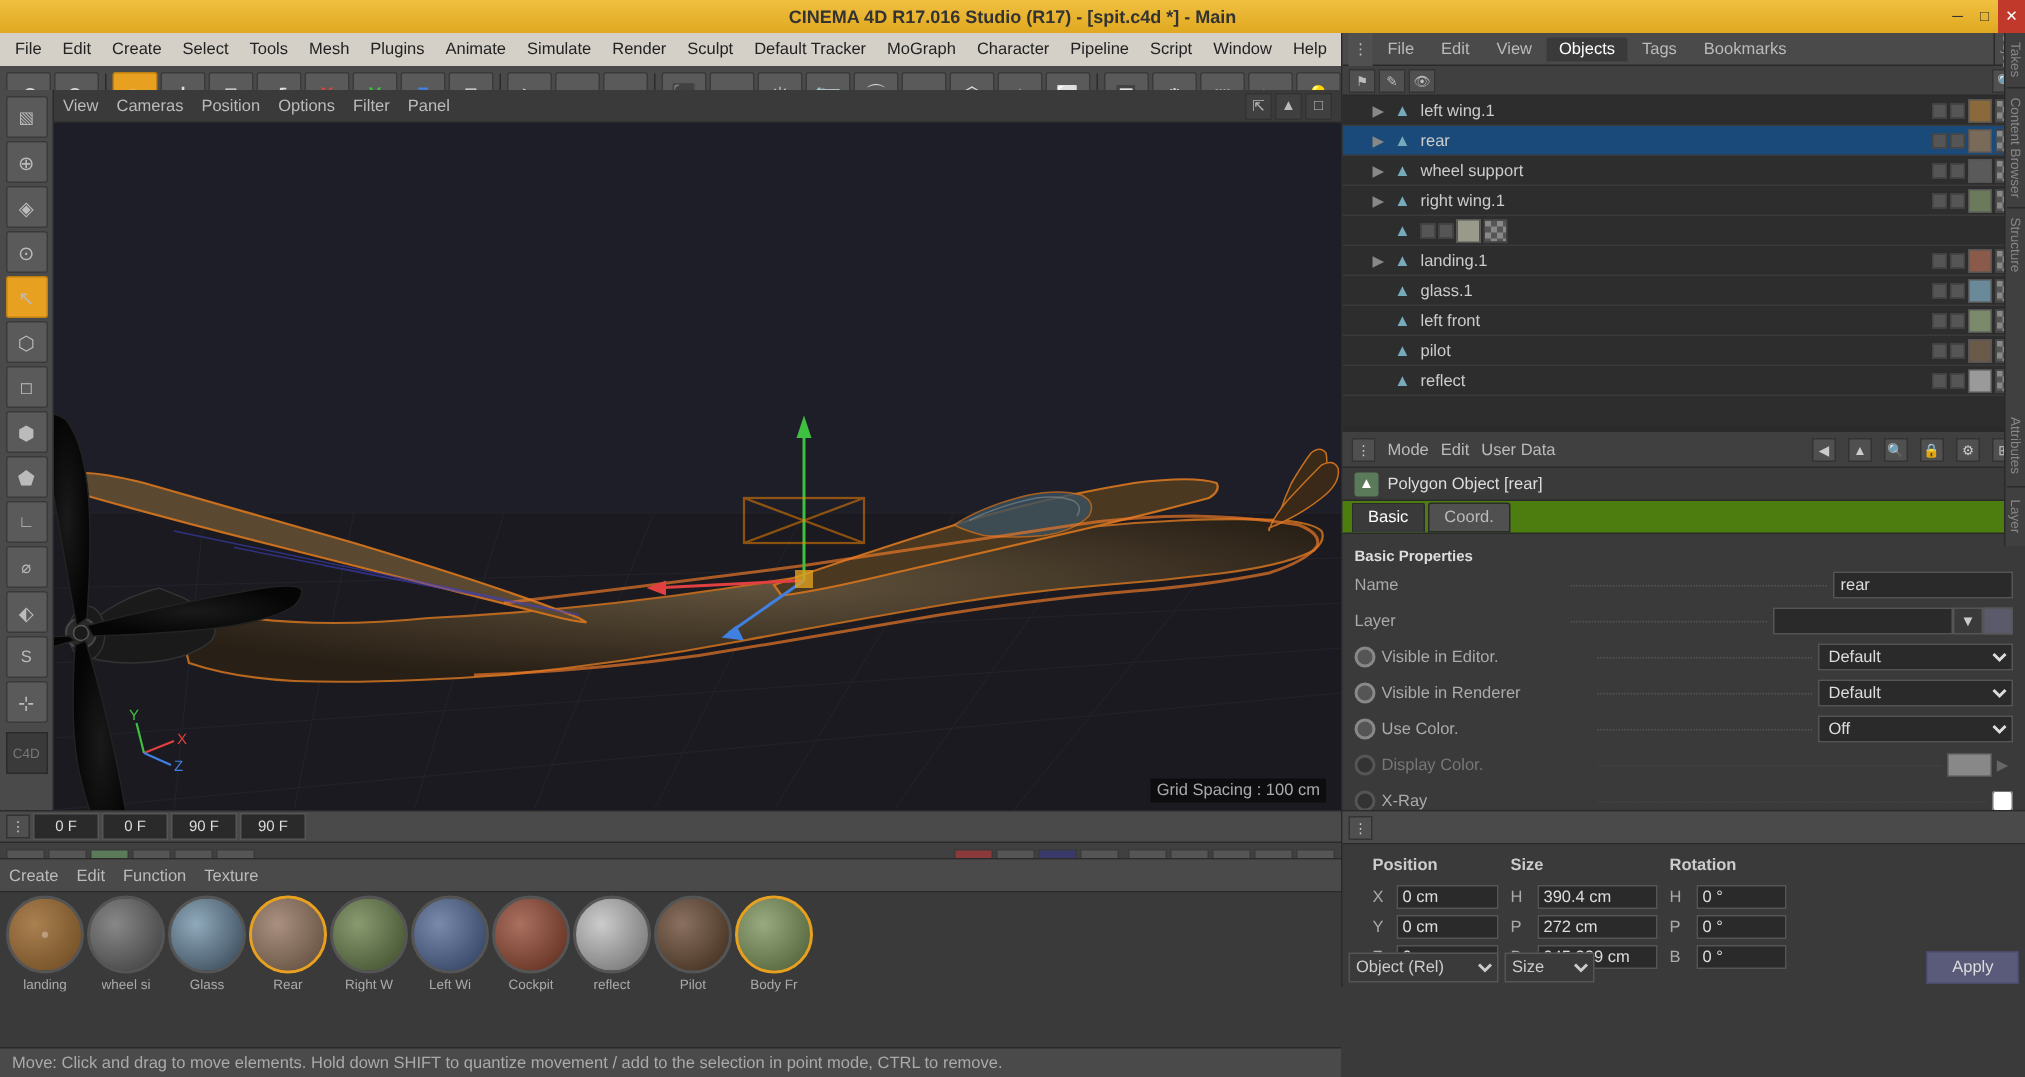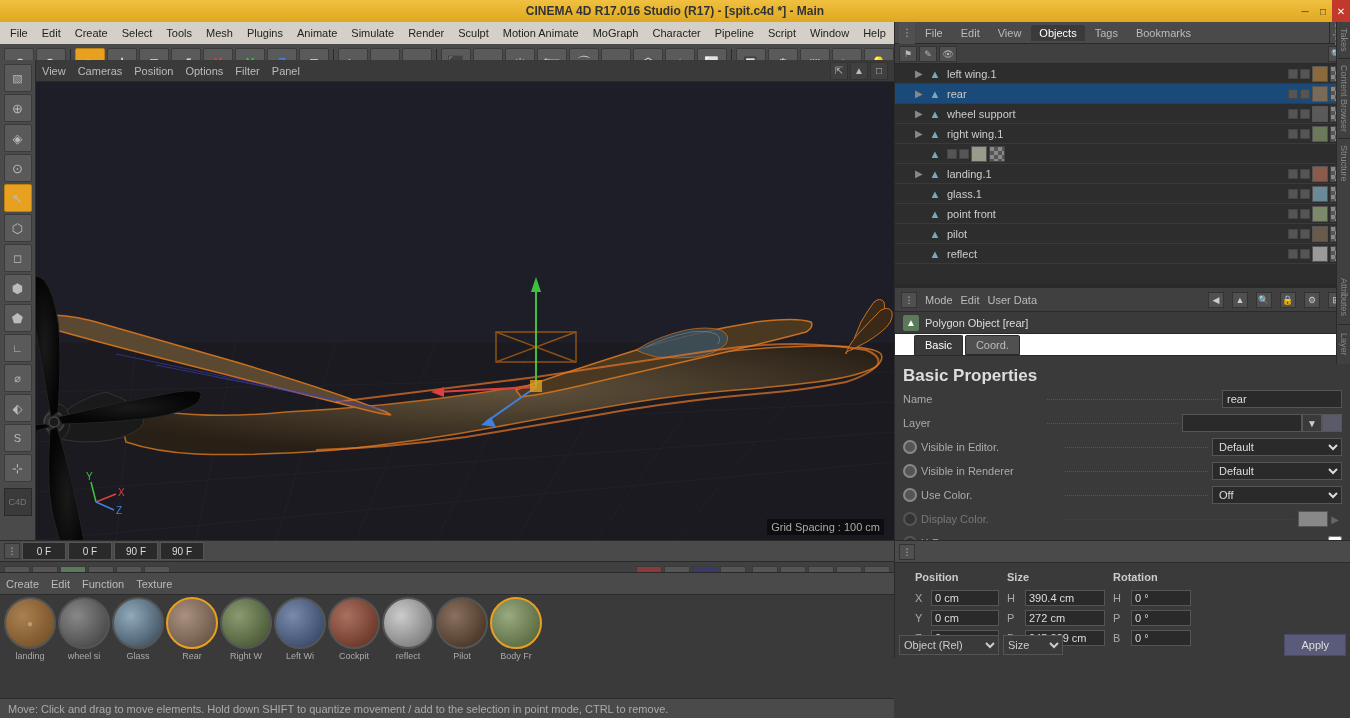"Motion Animate" div.menu-item { text: Motion Animate -> Default Tracker }
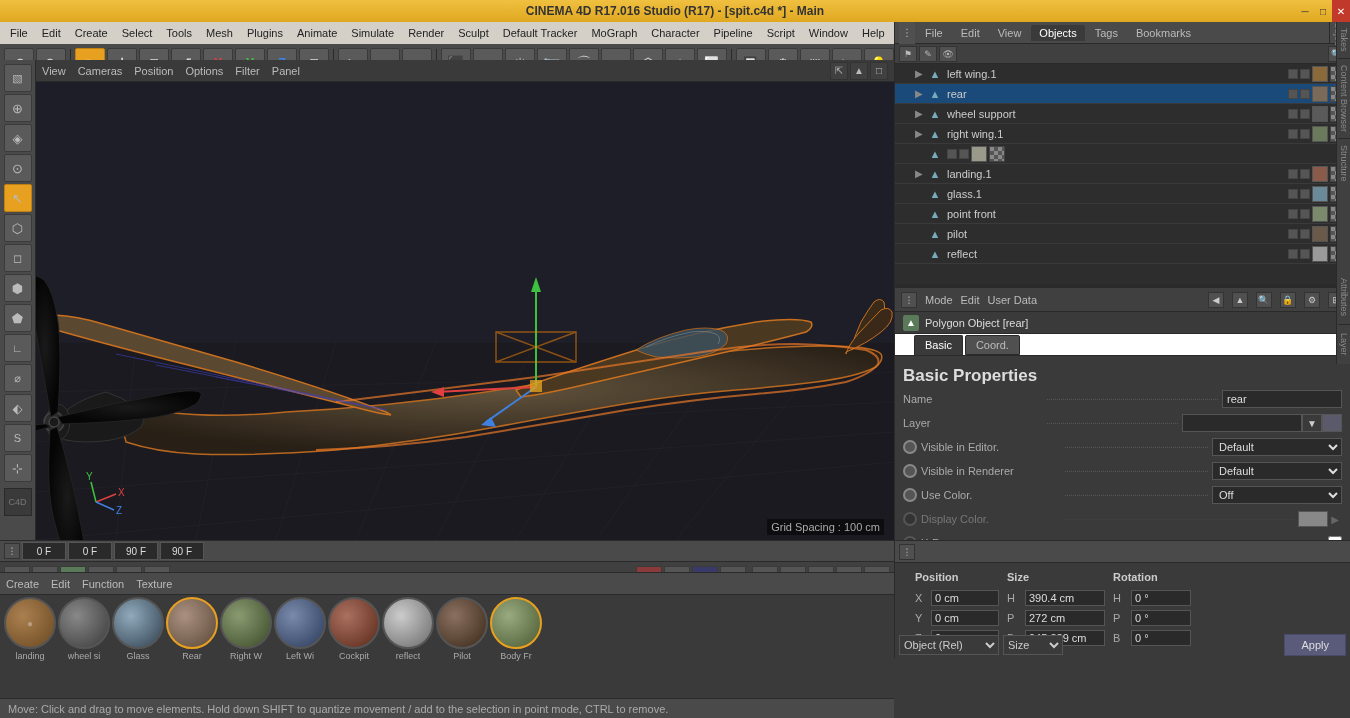"point front" span.obj-name { text: point -> left }
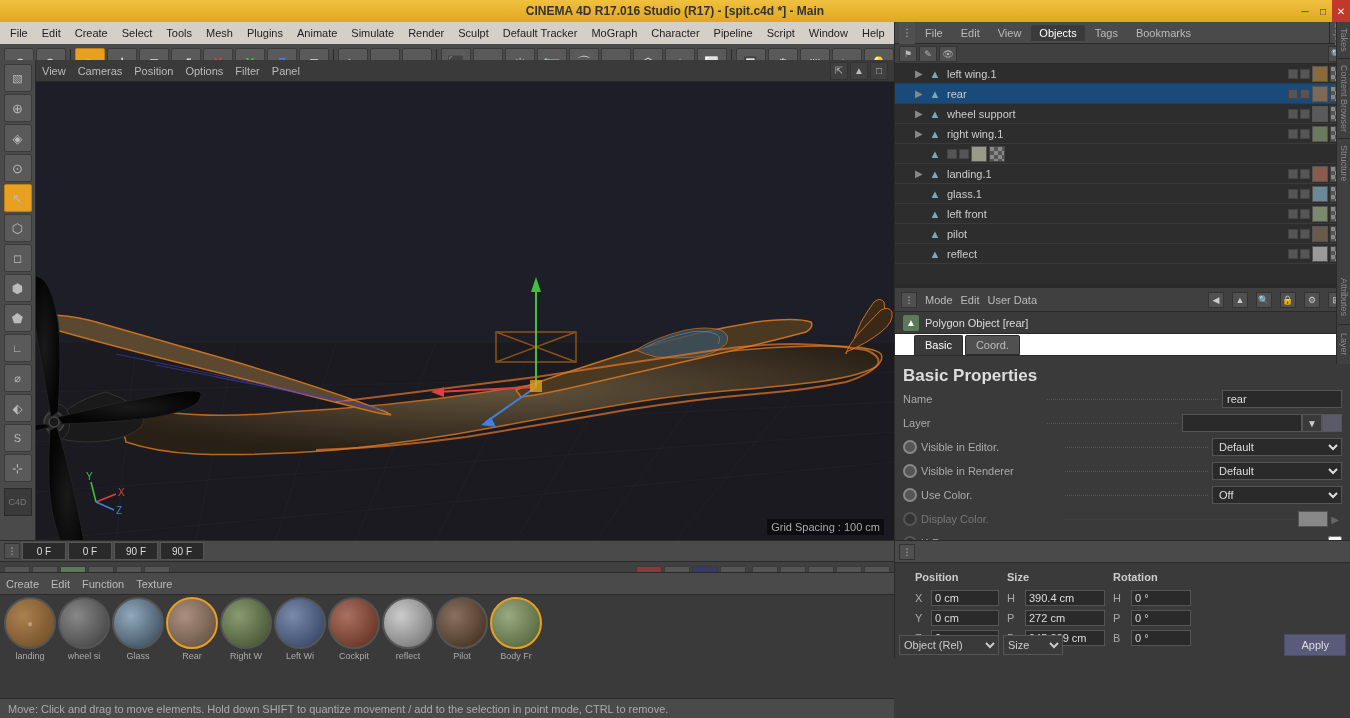"Basic" div { background: #ffffff -> #4d7c0f; padding: 0 19px -> 0 6px }
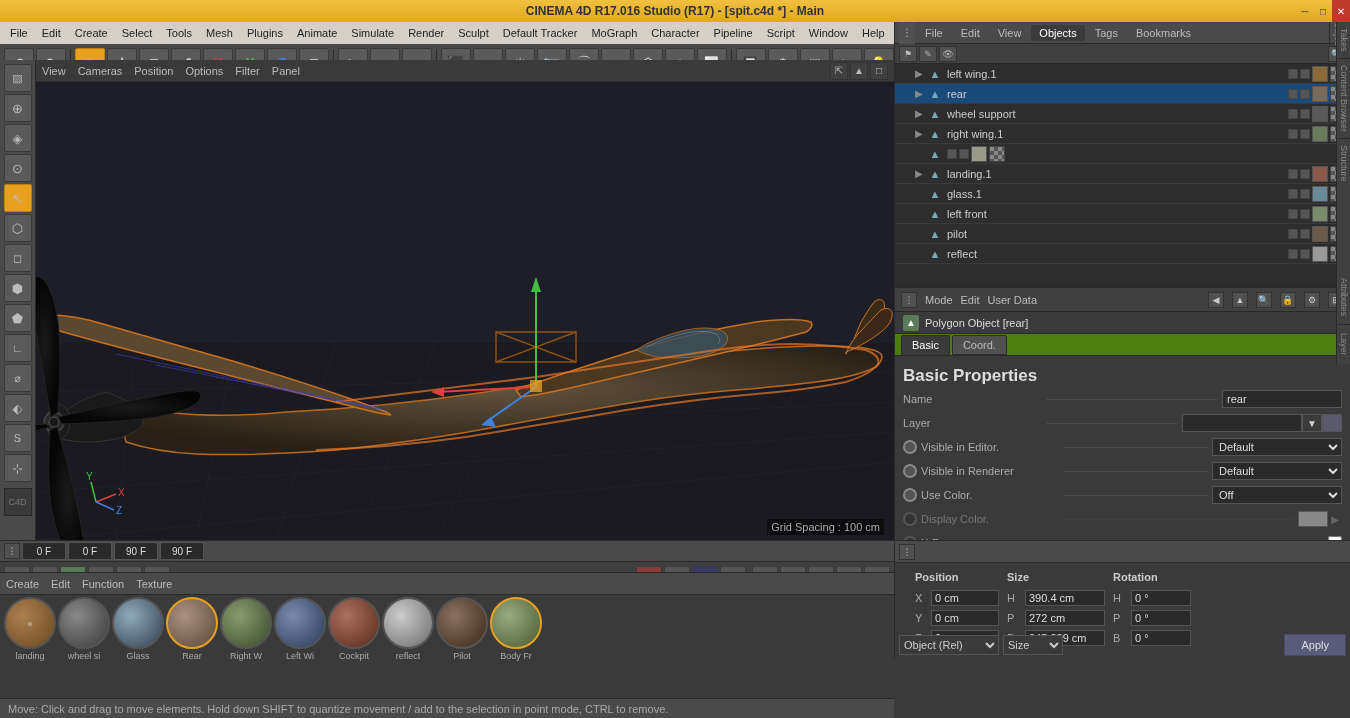"Basic Properties" .section-title { font-size: 17px -> 10px }
